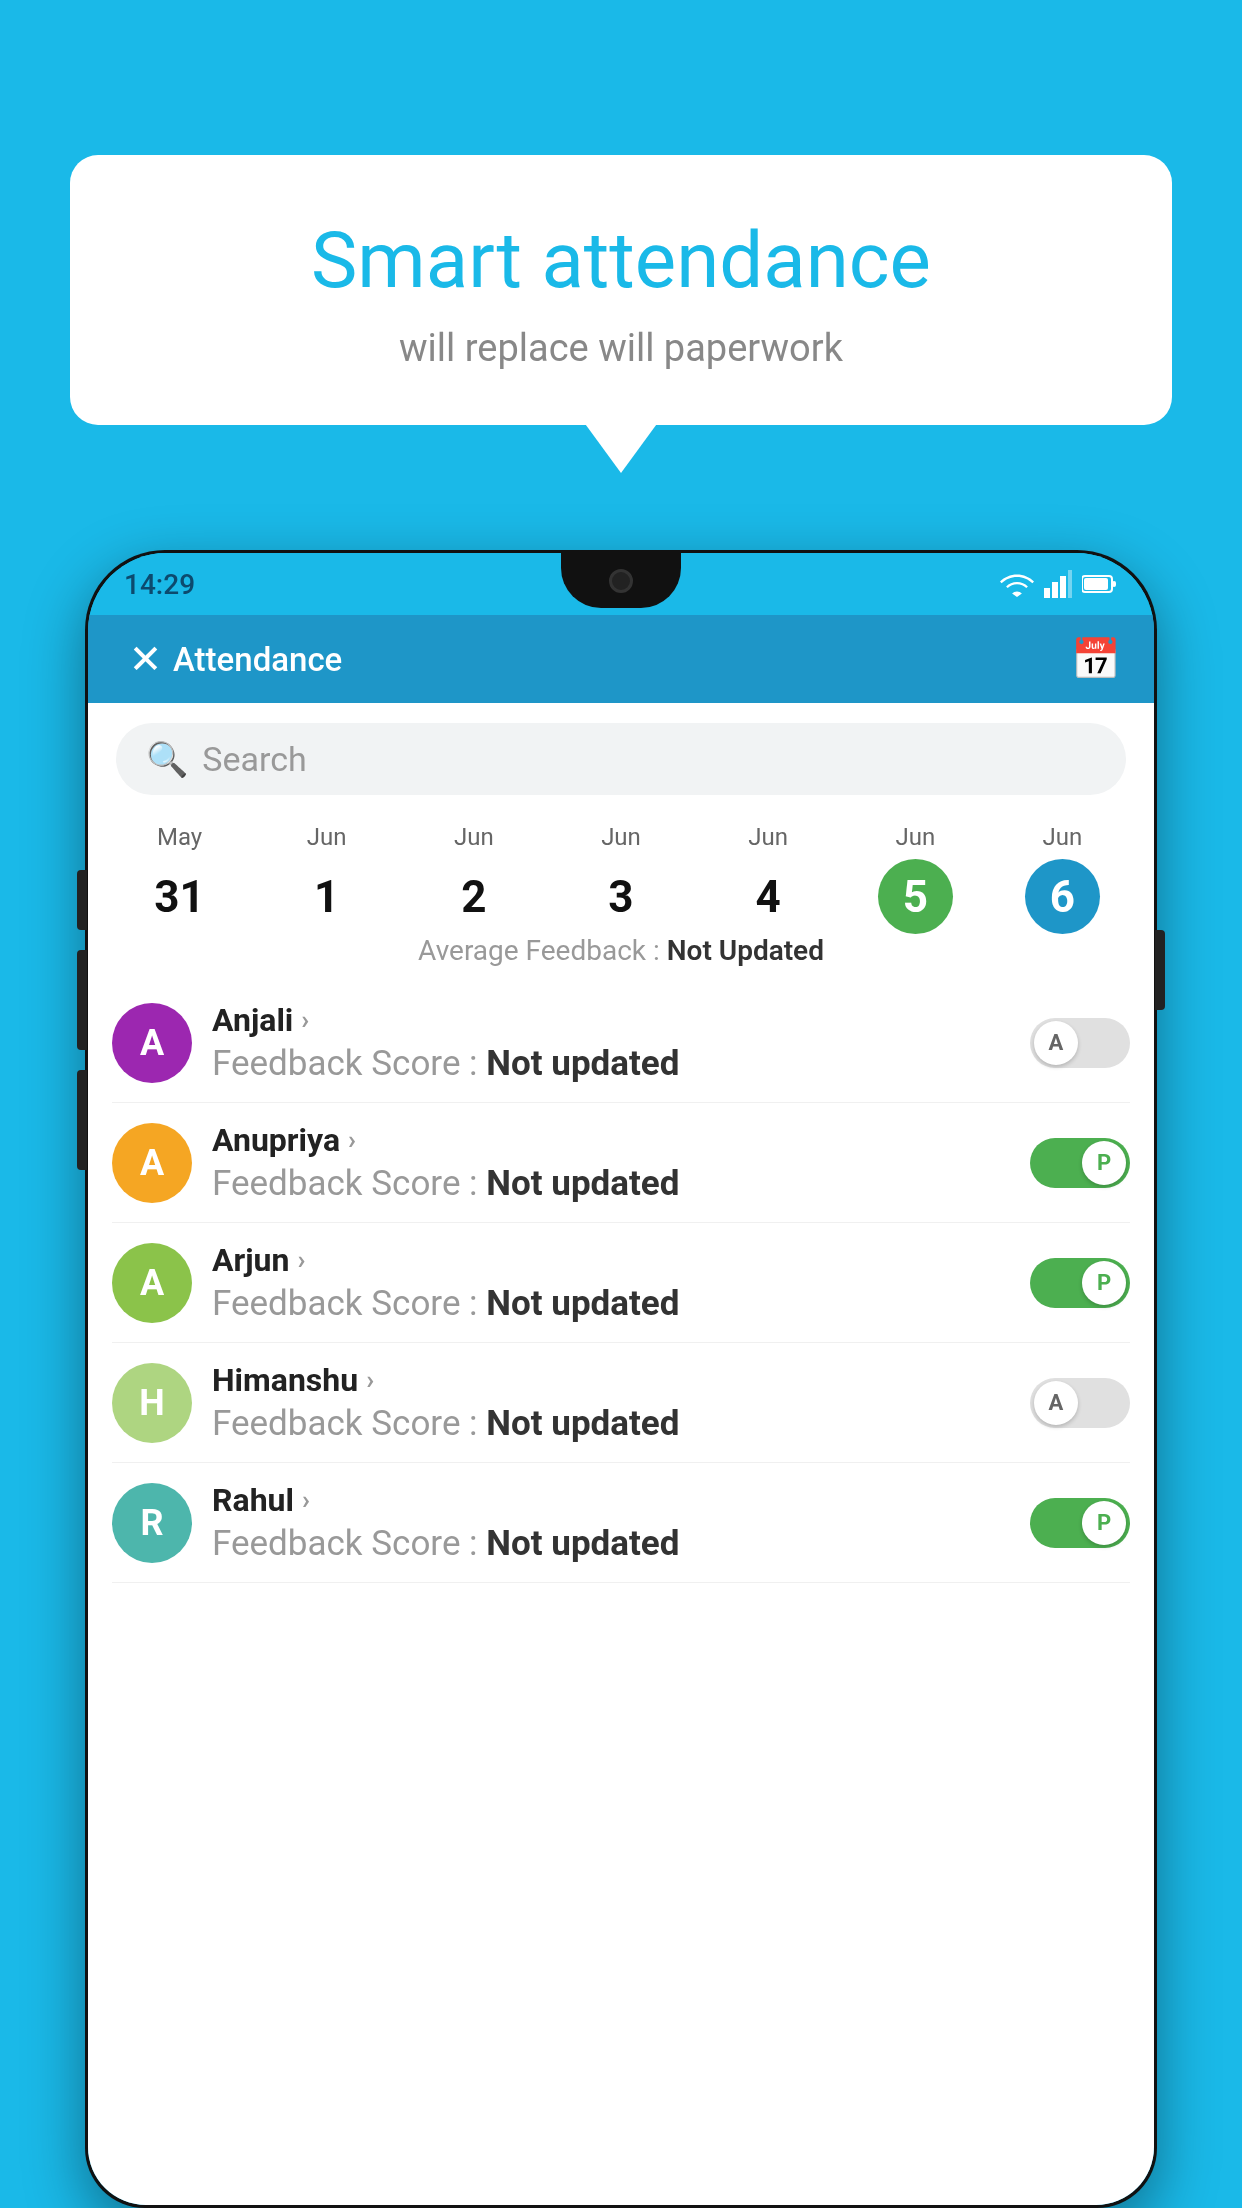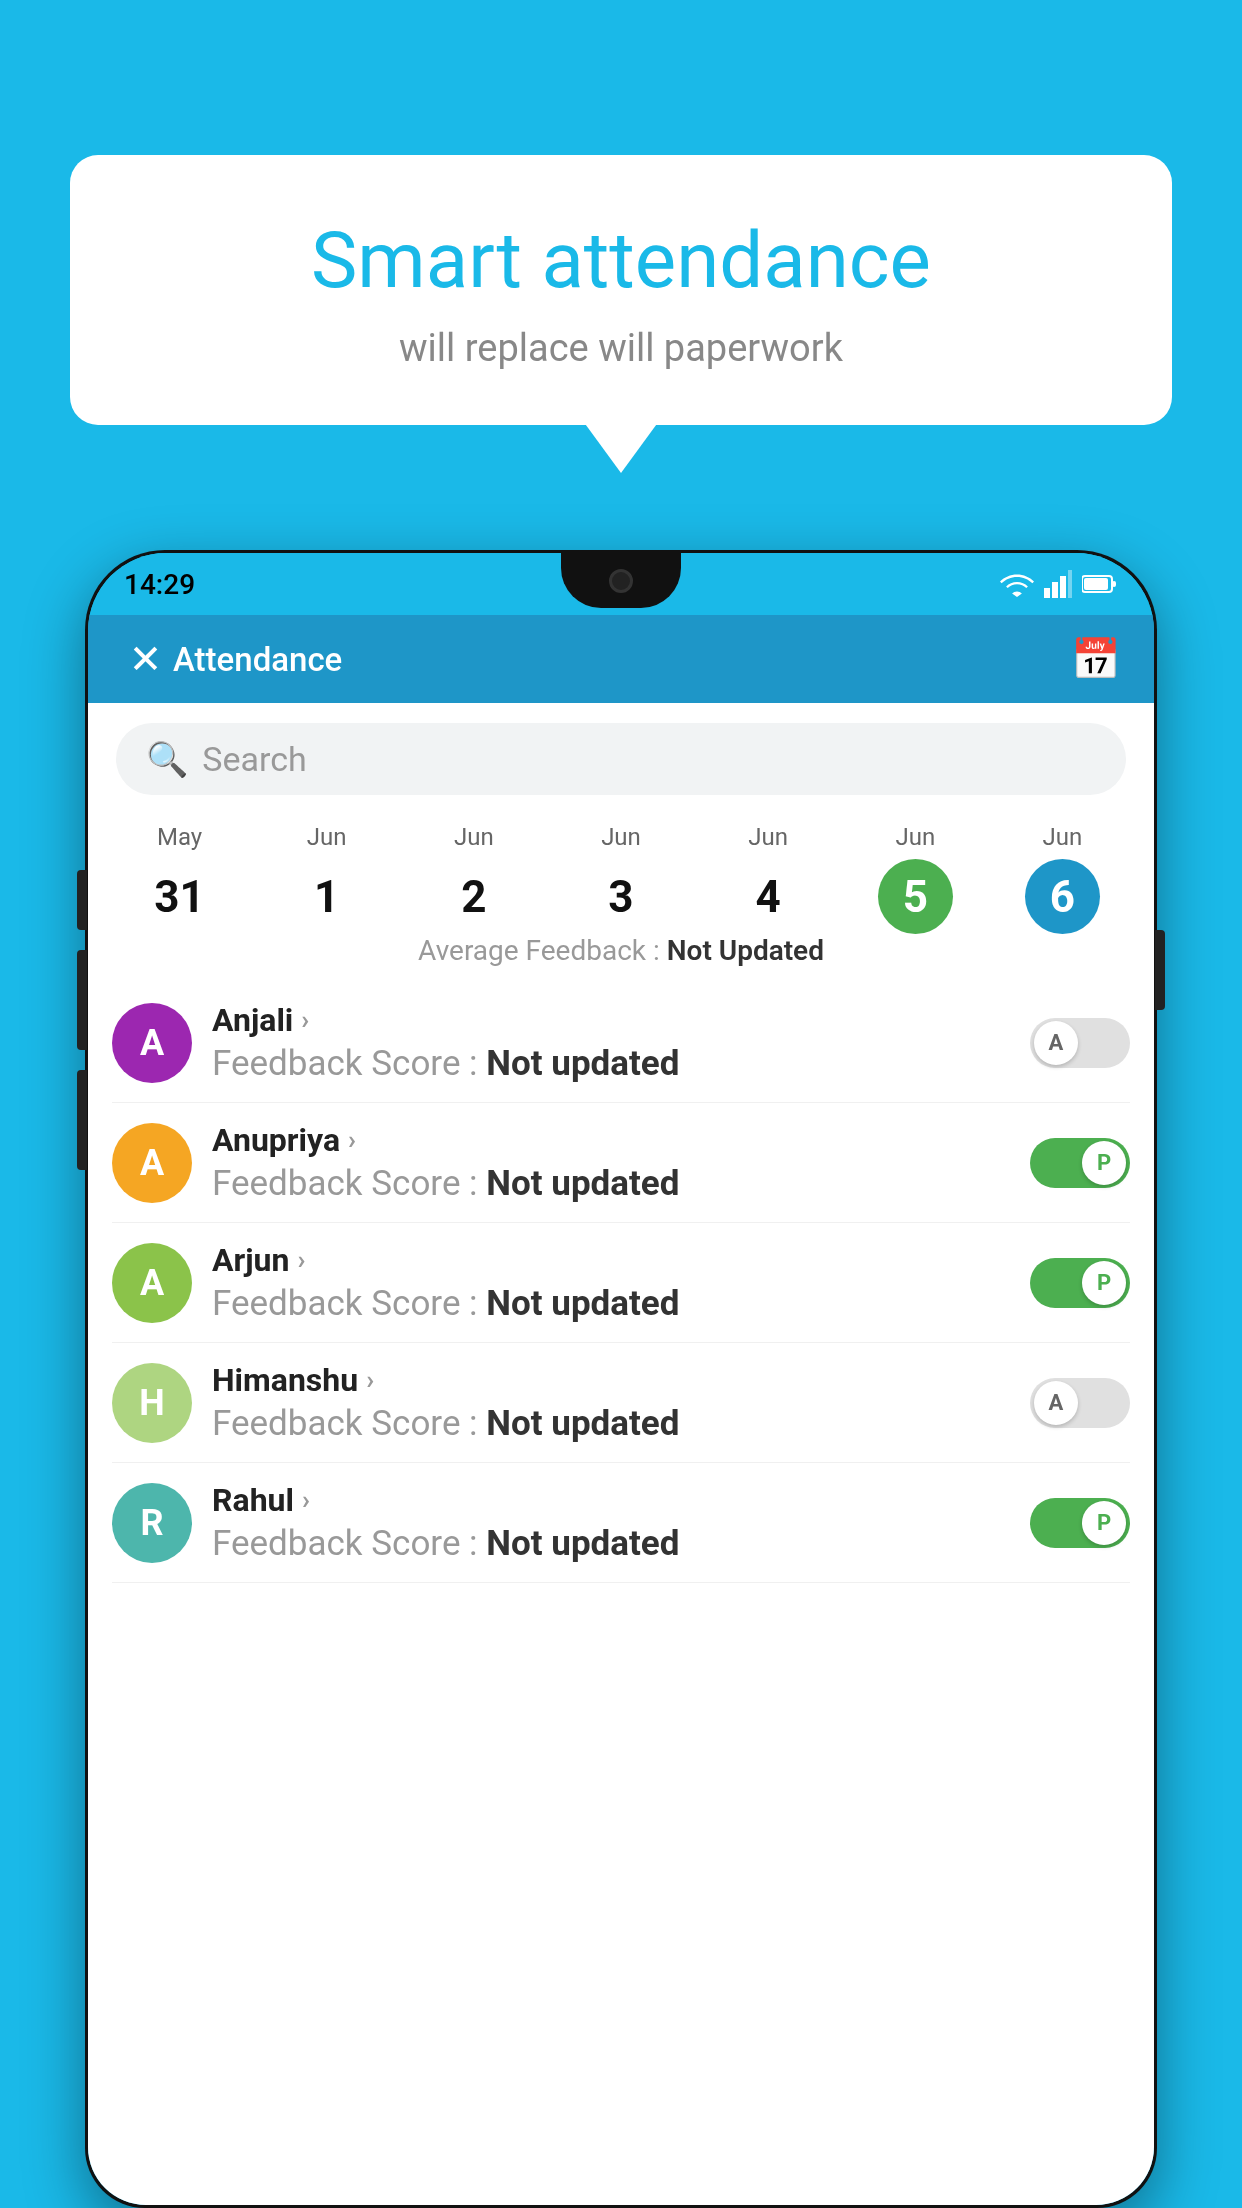"14:29" .status-time { color: #000000 -> #0c4a6e }
